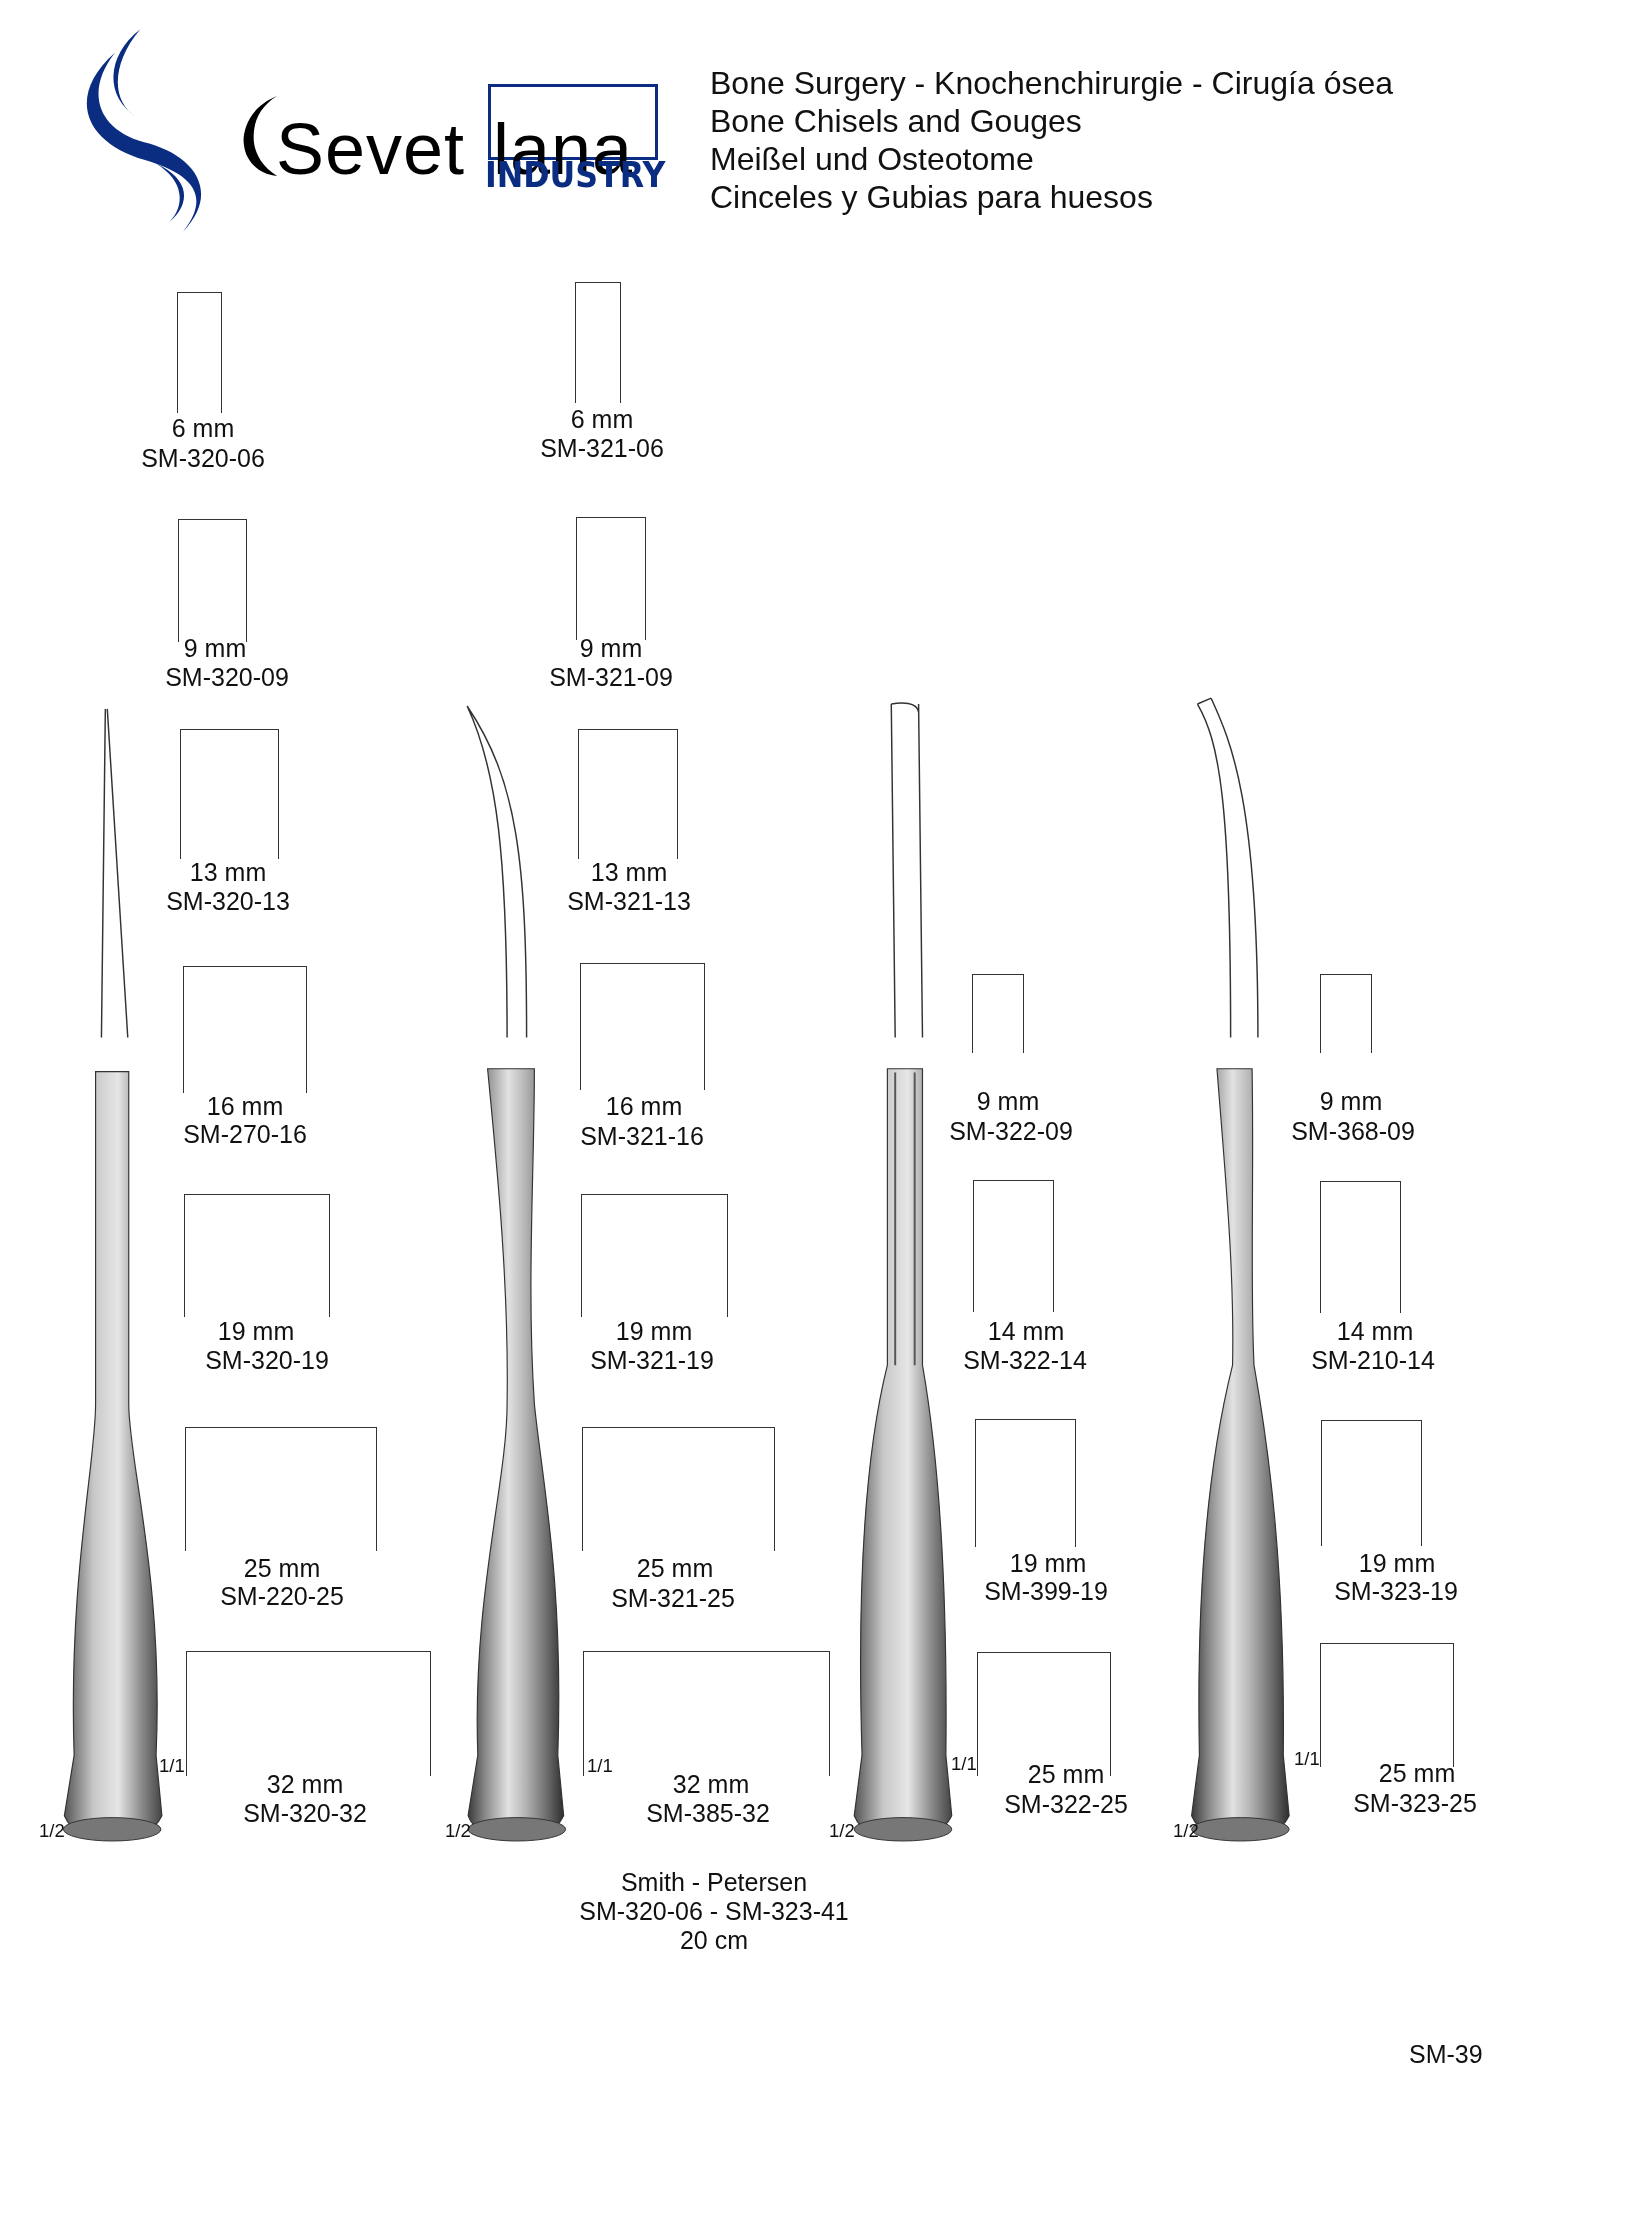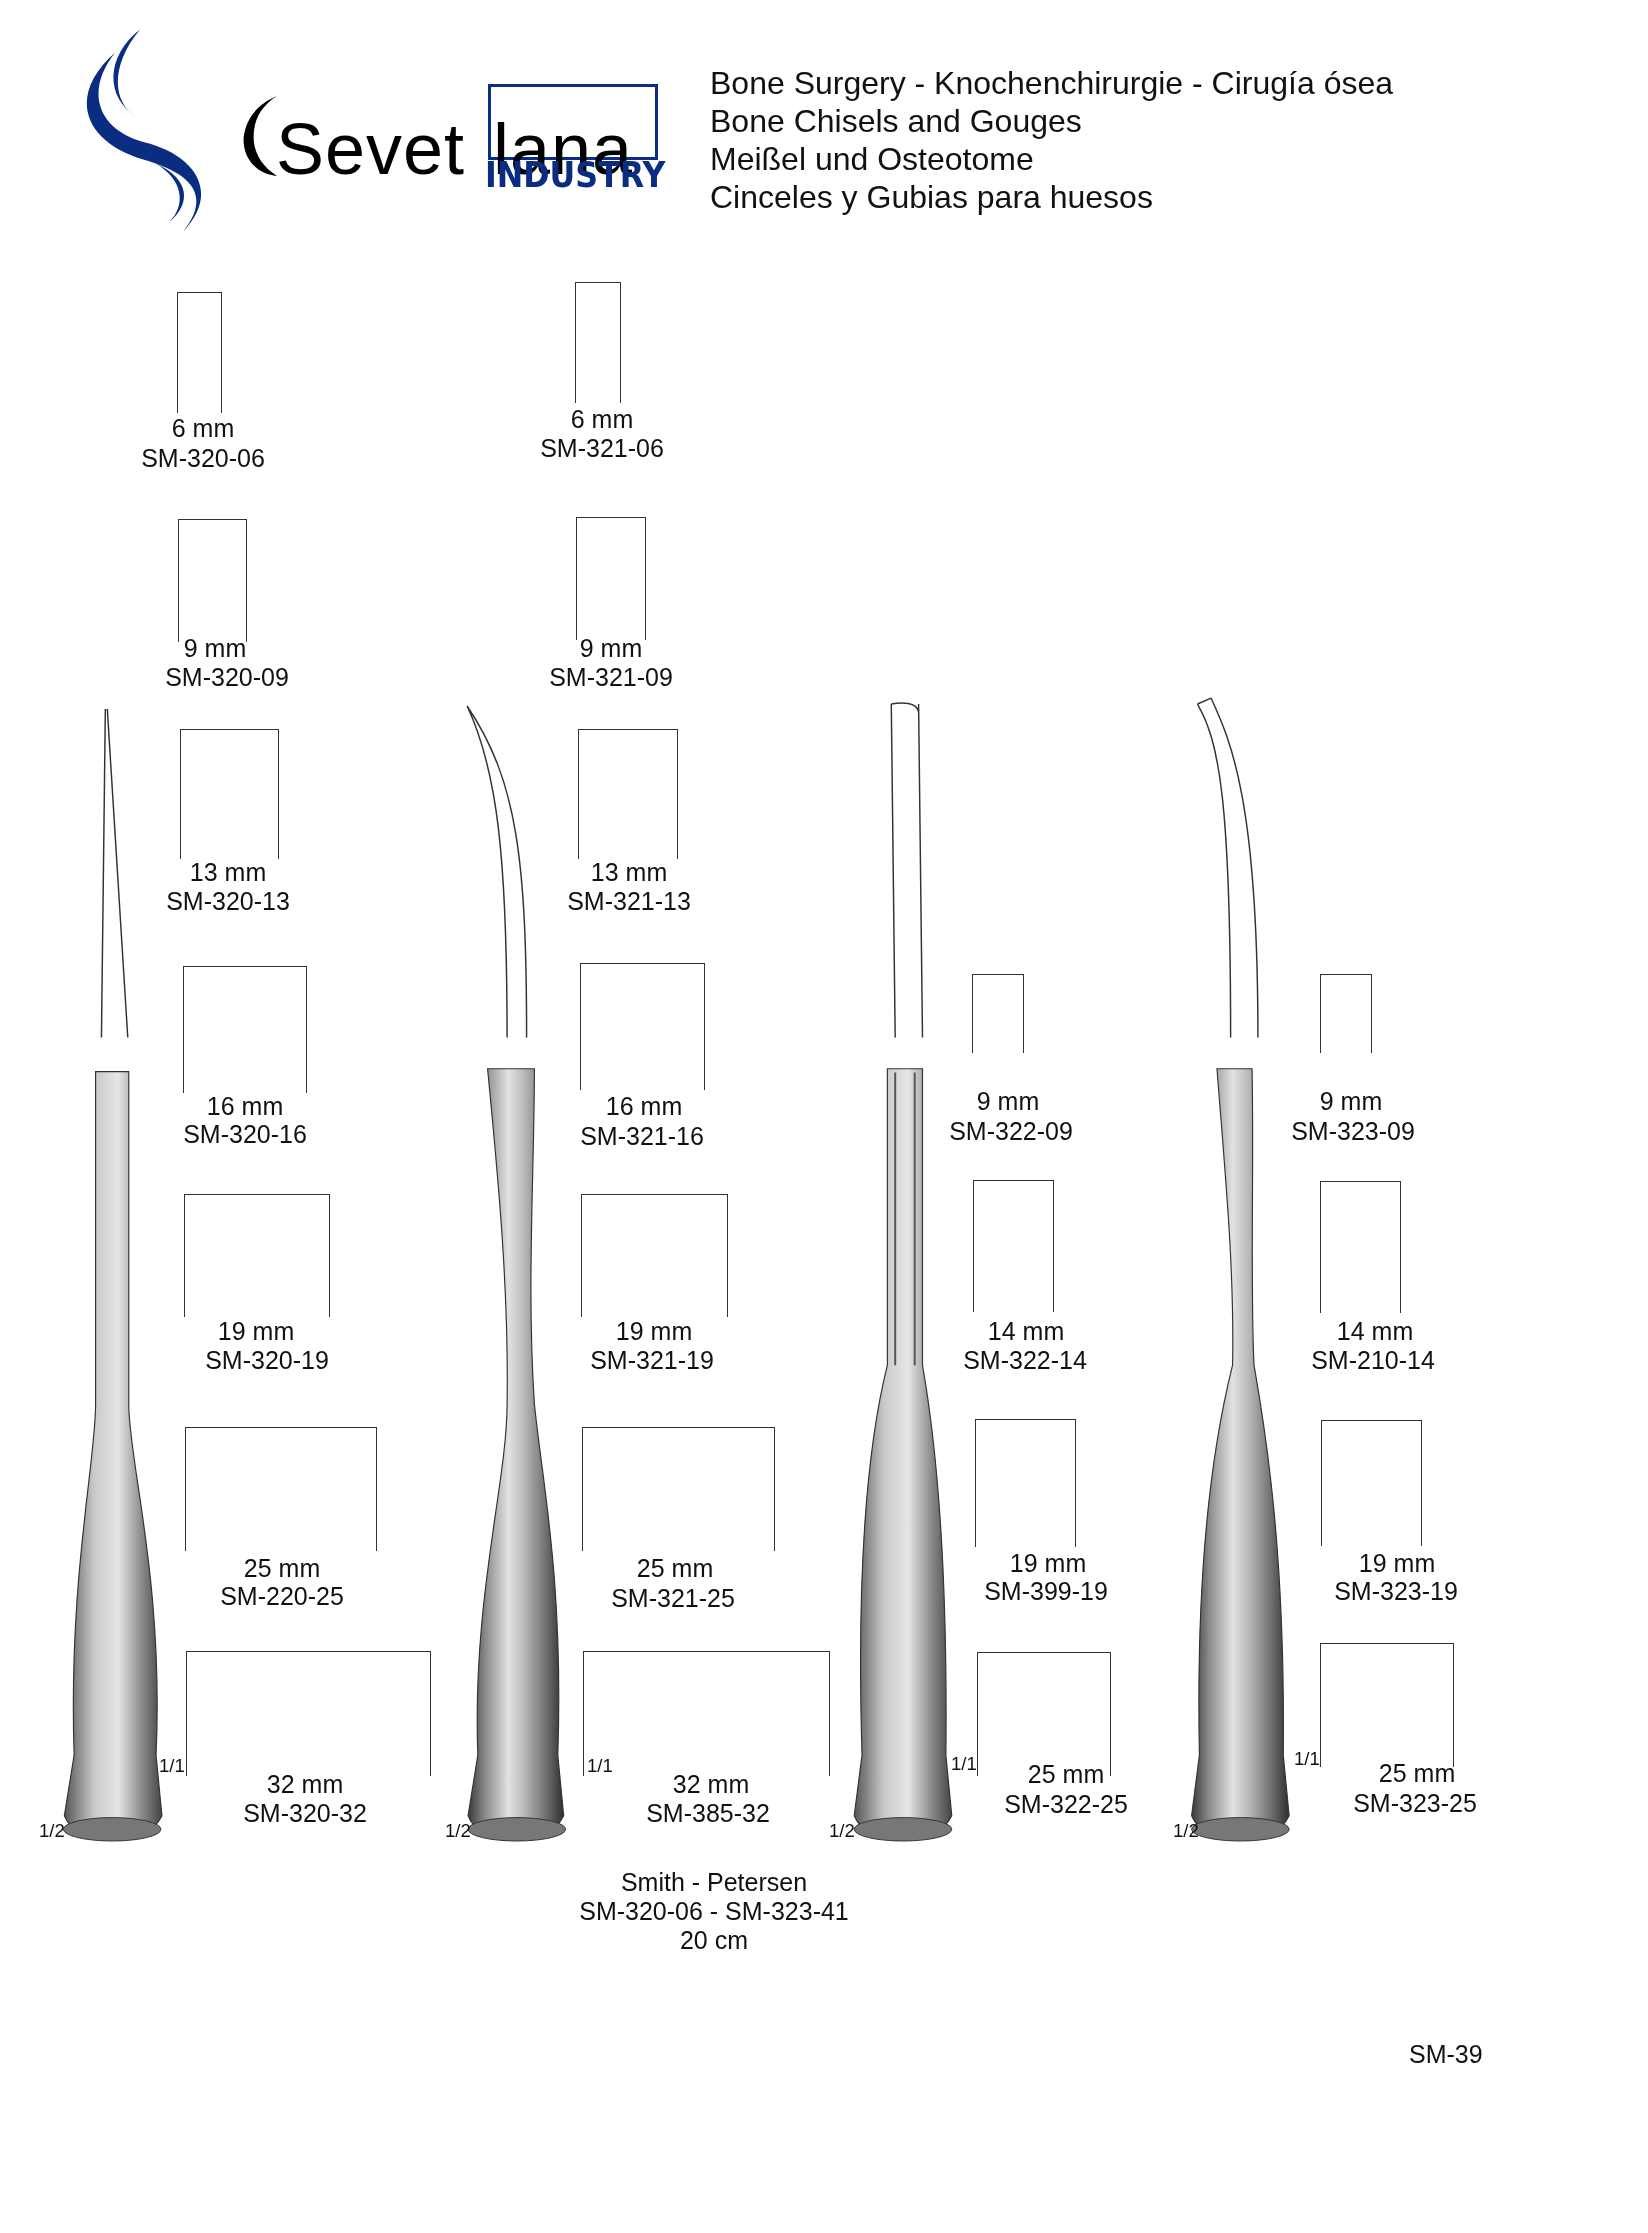"SM-320-16" div.lbl { text: SM-320-16 -> SM-270-16 }
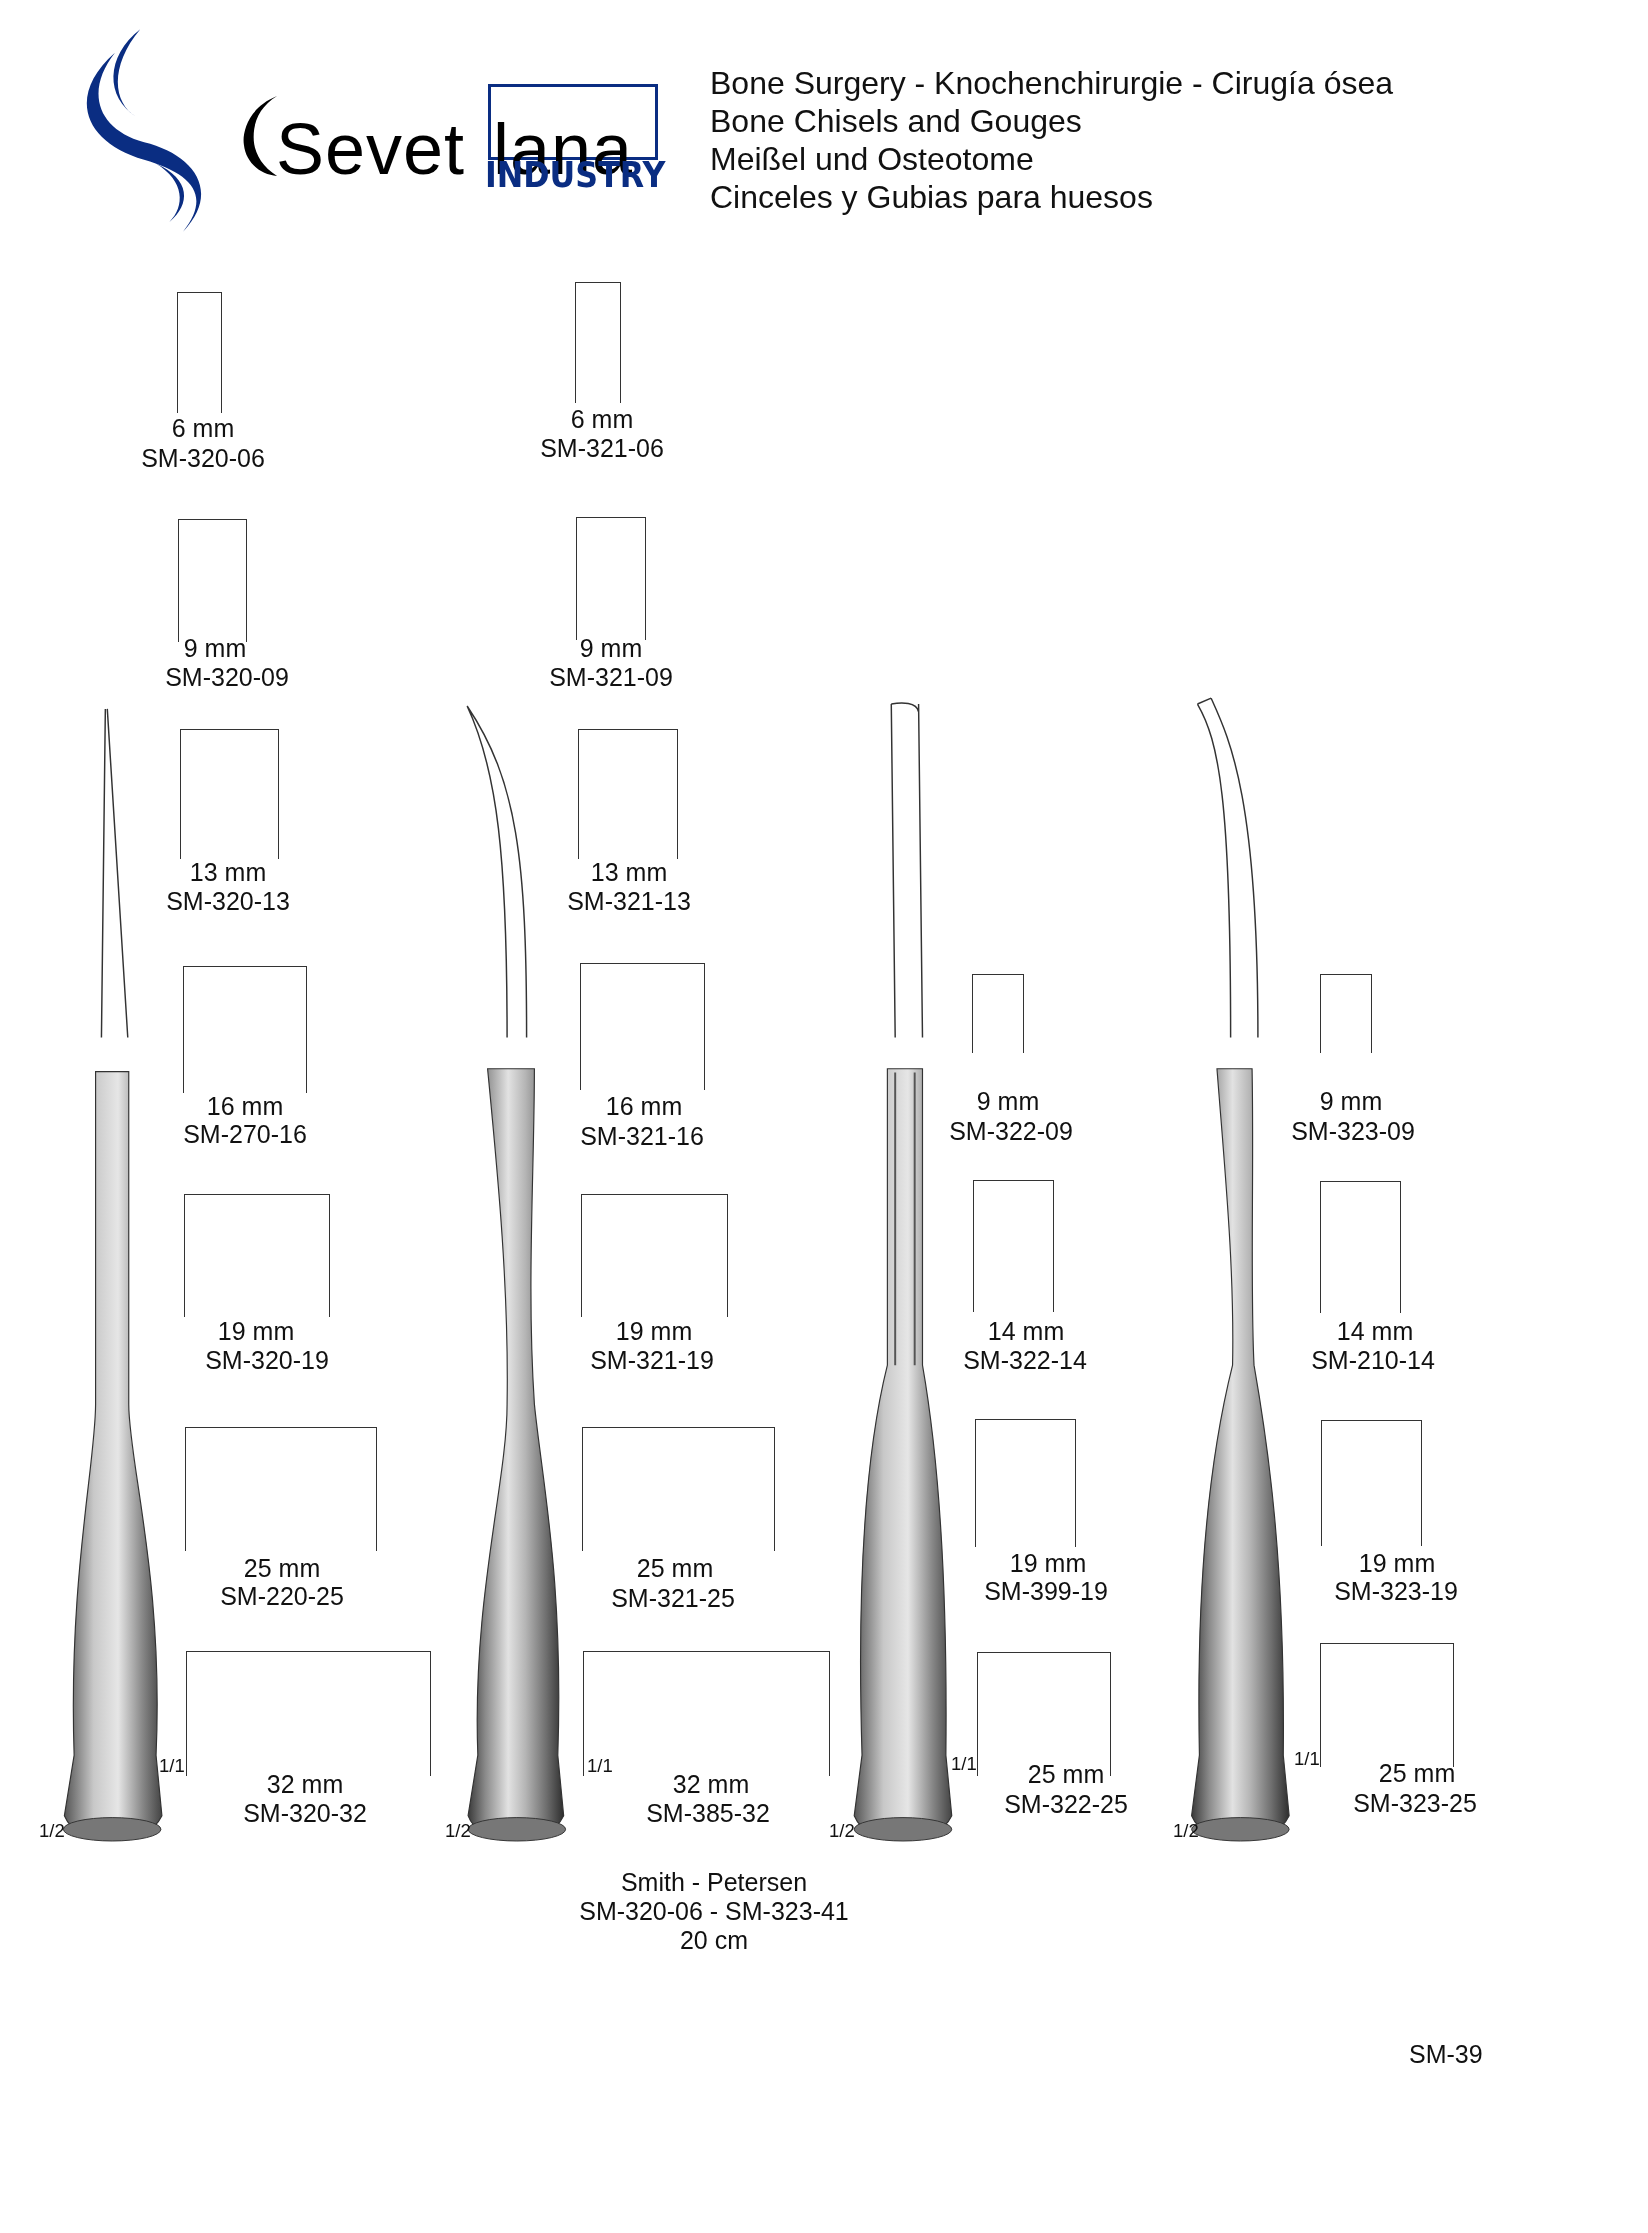"SM-323-09" div.lbl { text: SM-323-09 -> SM-368-09 }
